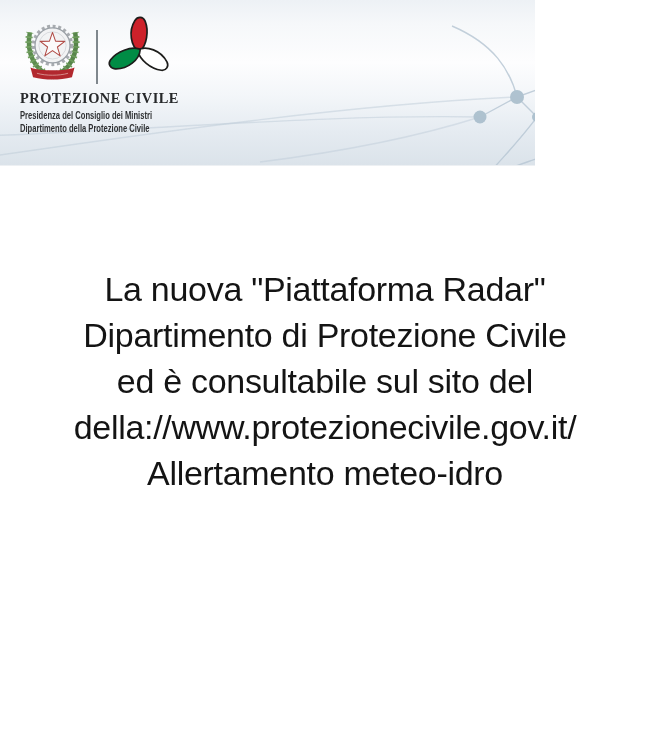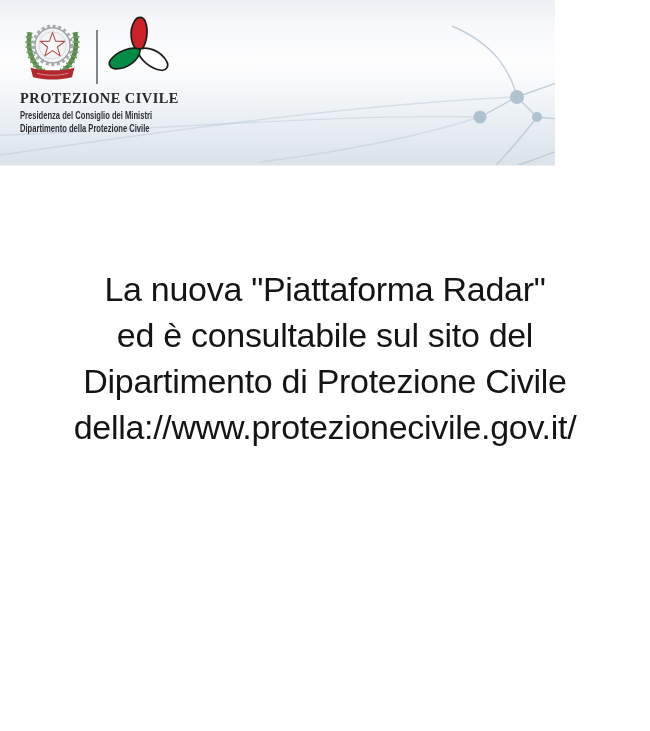"PROTEZIONE CIVILE" .header { padding-left: 20px -> none }
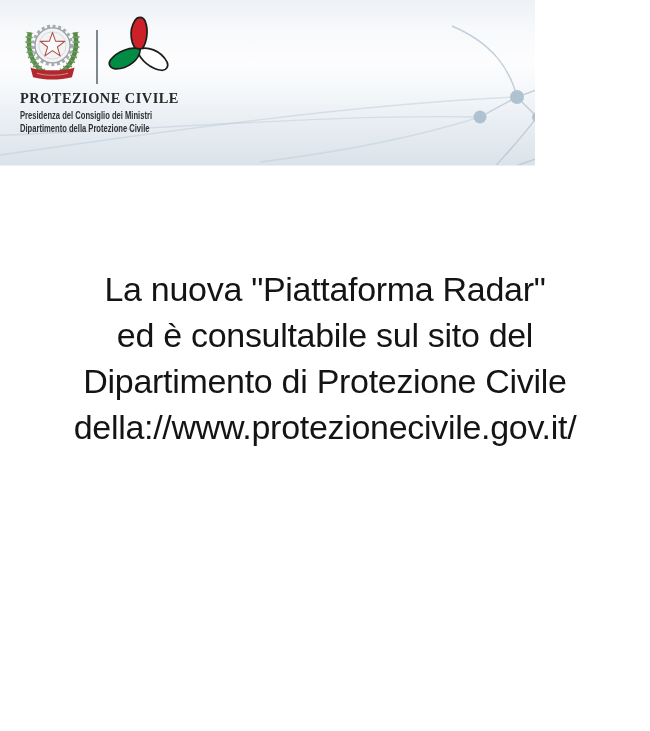"ed è consultabile sul sito" div.nline { order: before "Dipartimento di Protezione Civile" -> after "Dipartimento di Protezione Civile" }
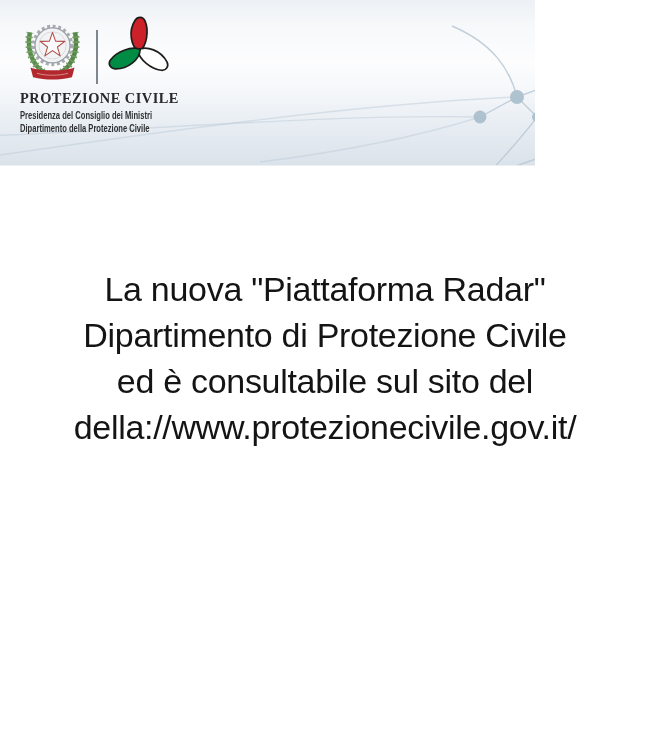"Allertamento meteo-idro" div.nline { html: none -> <div>Allertamento meteo-idro</div> }
